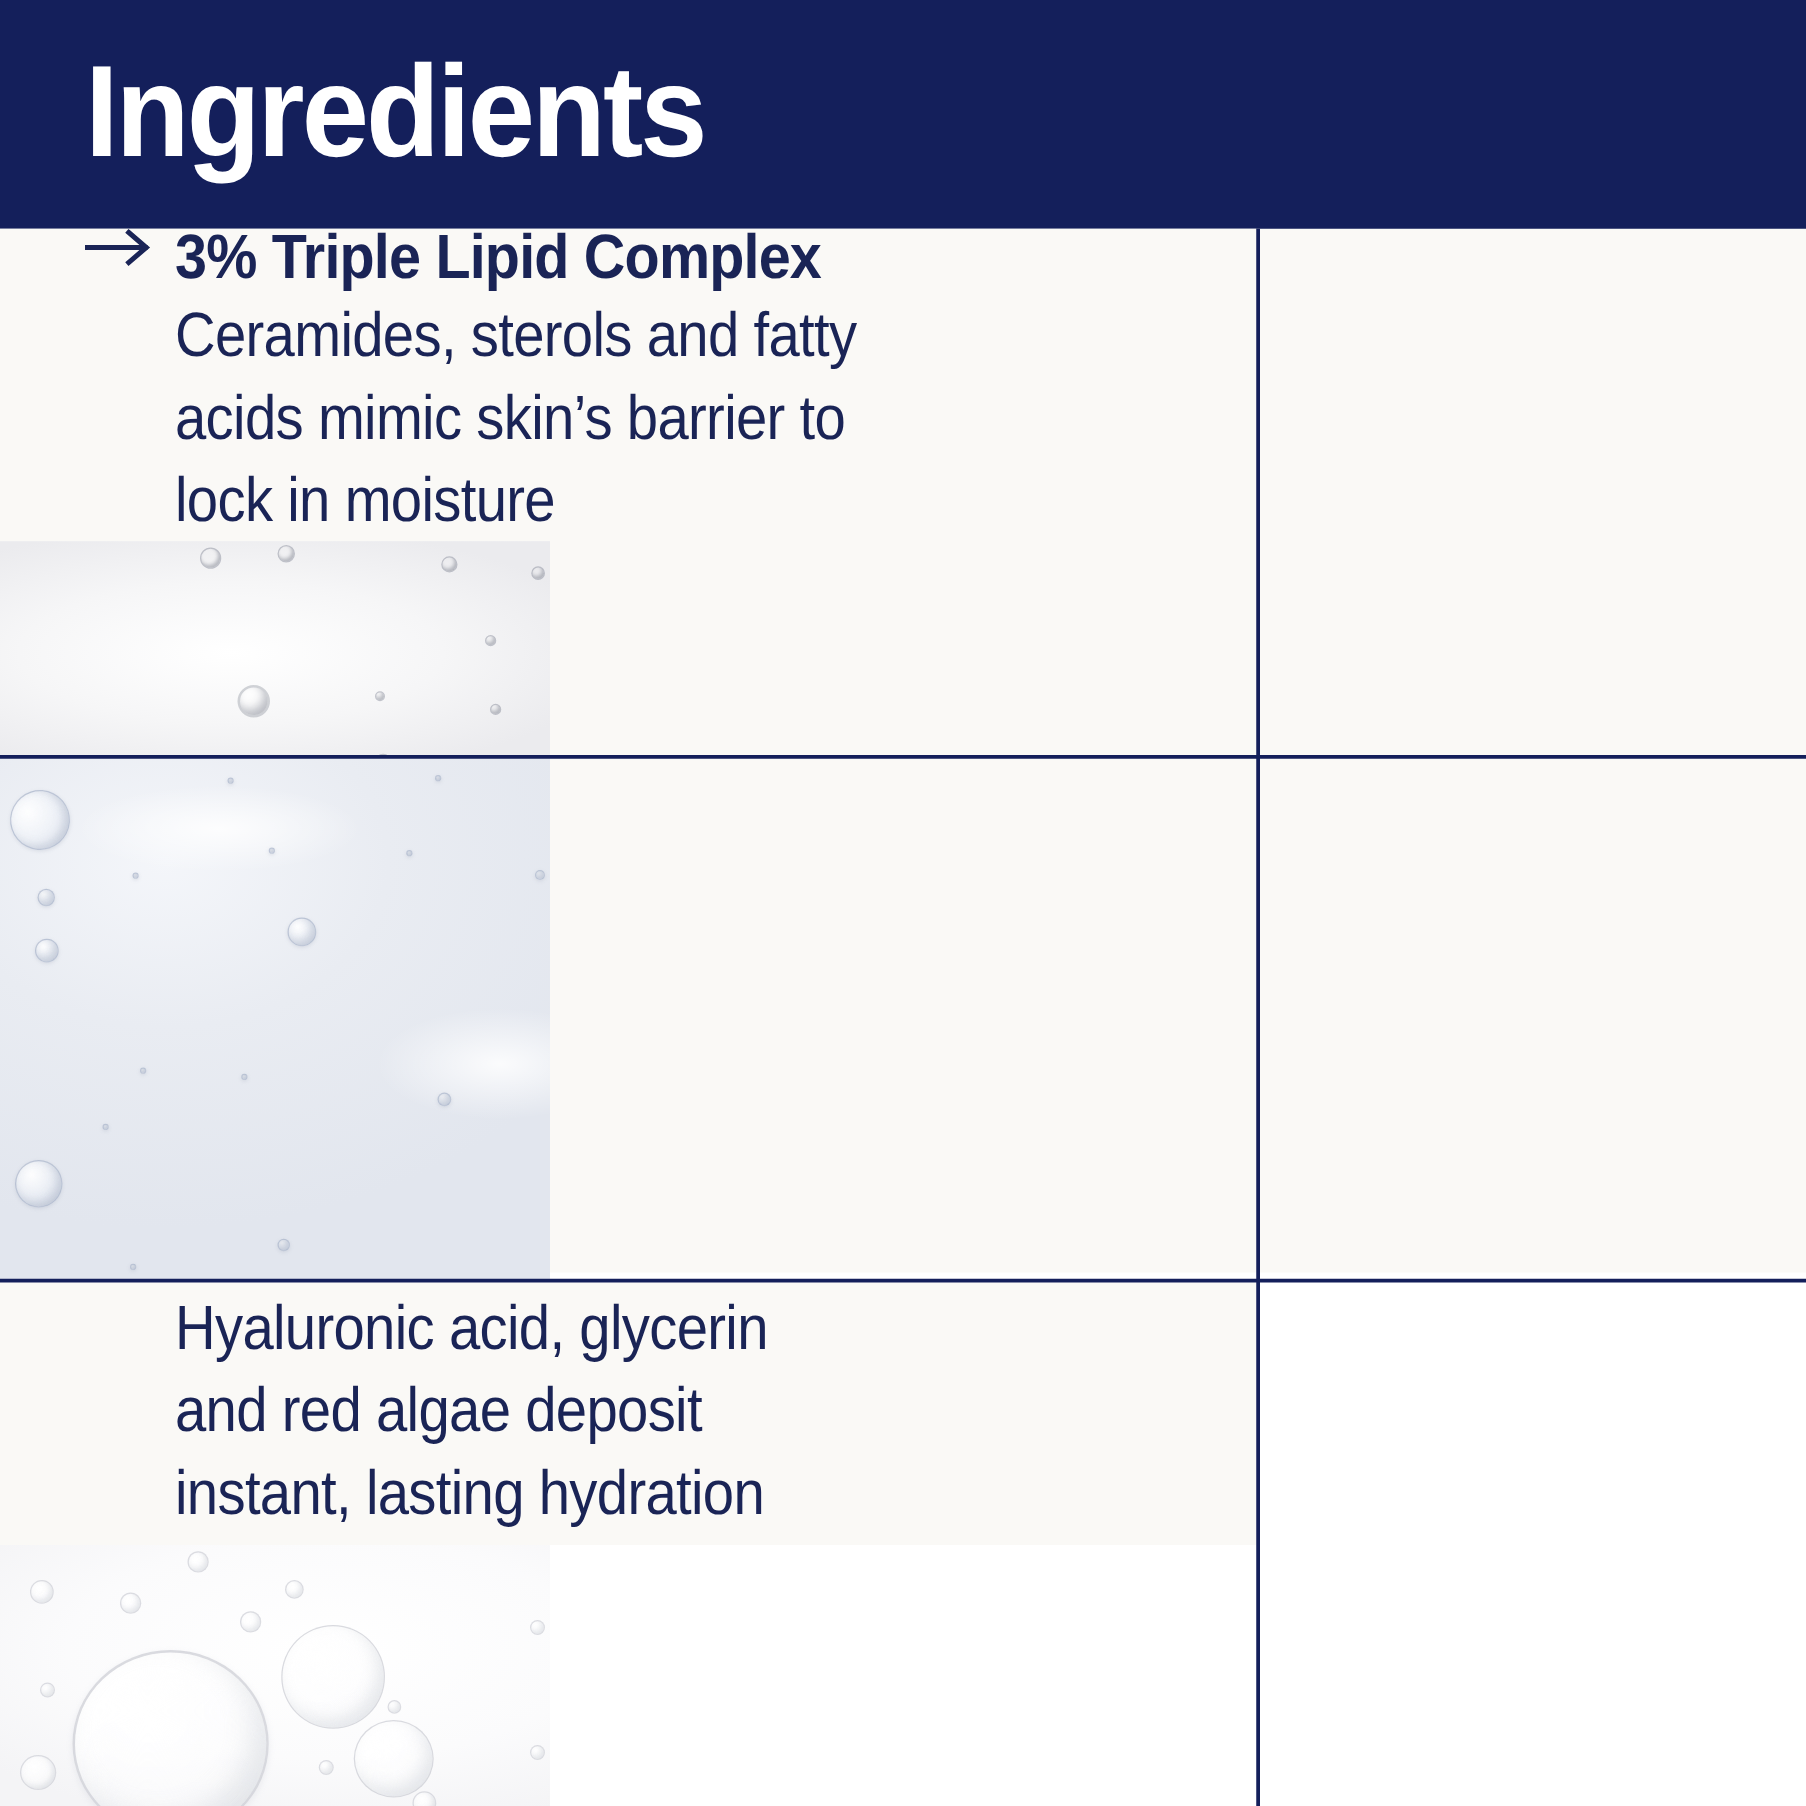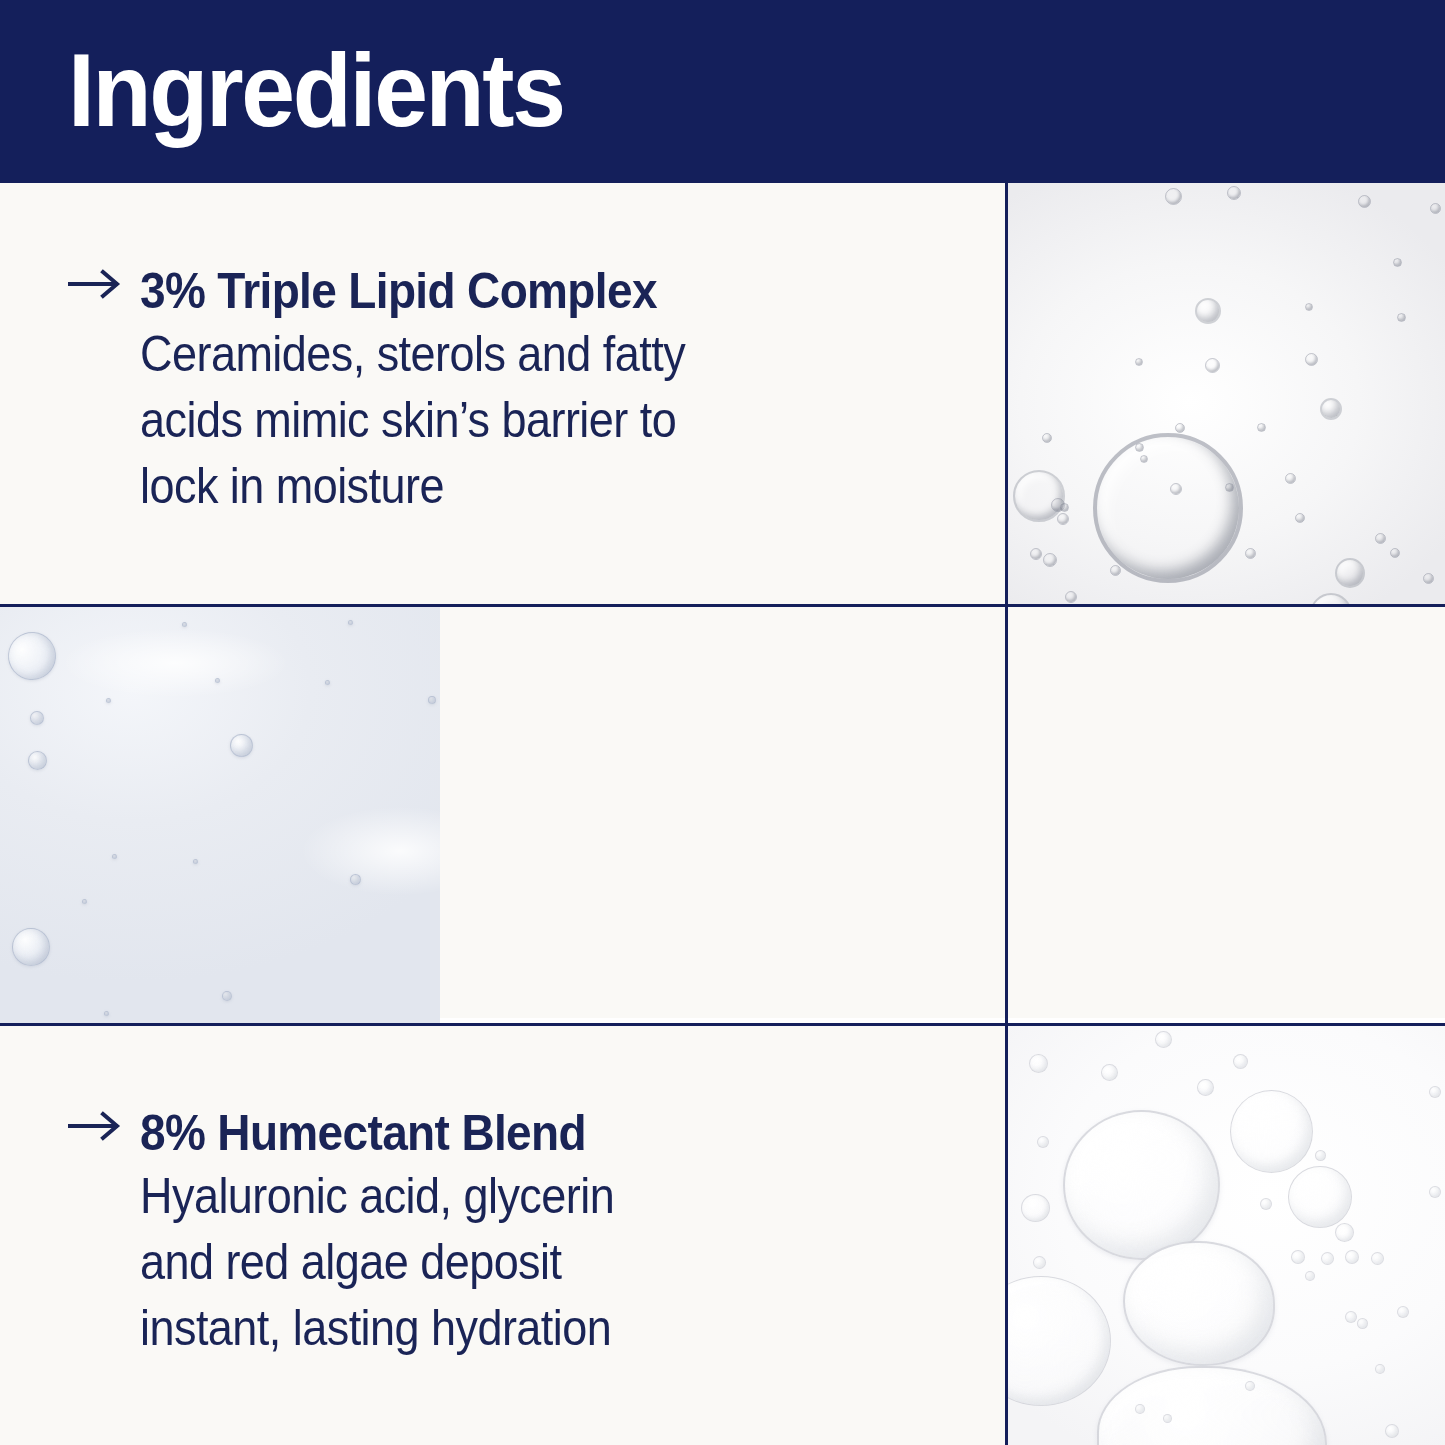"3% Triple Lipid Complex" .row { flex-direction: none -> column }
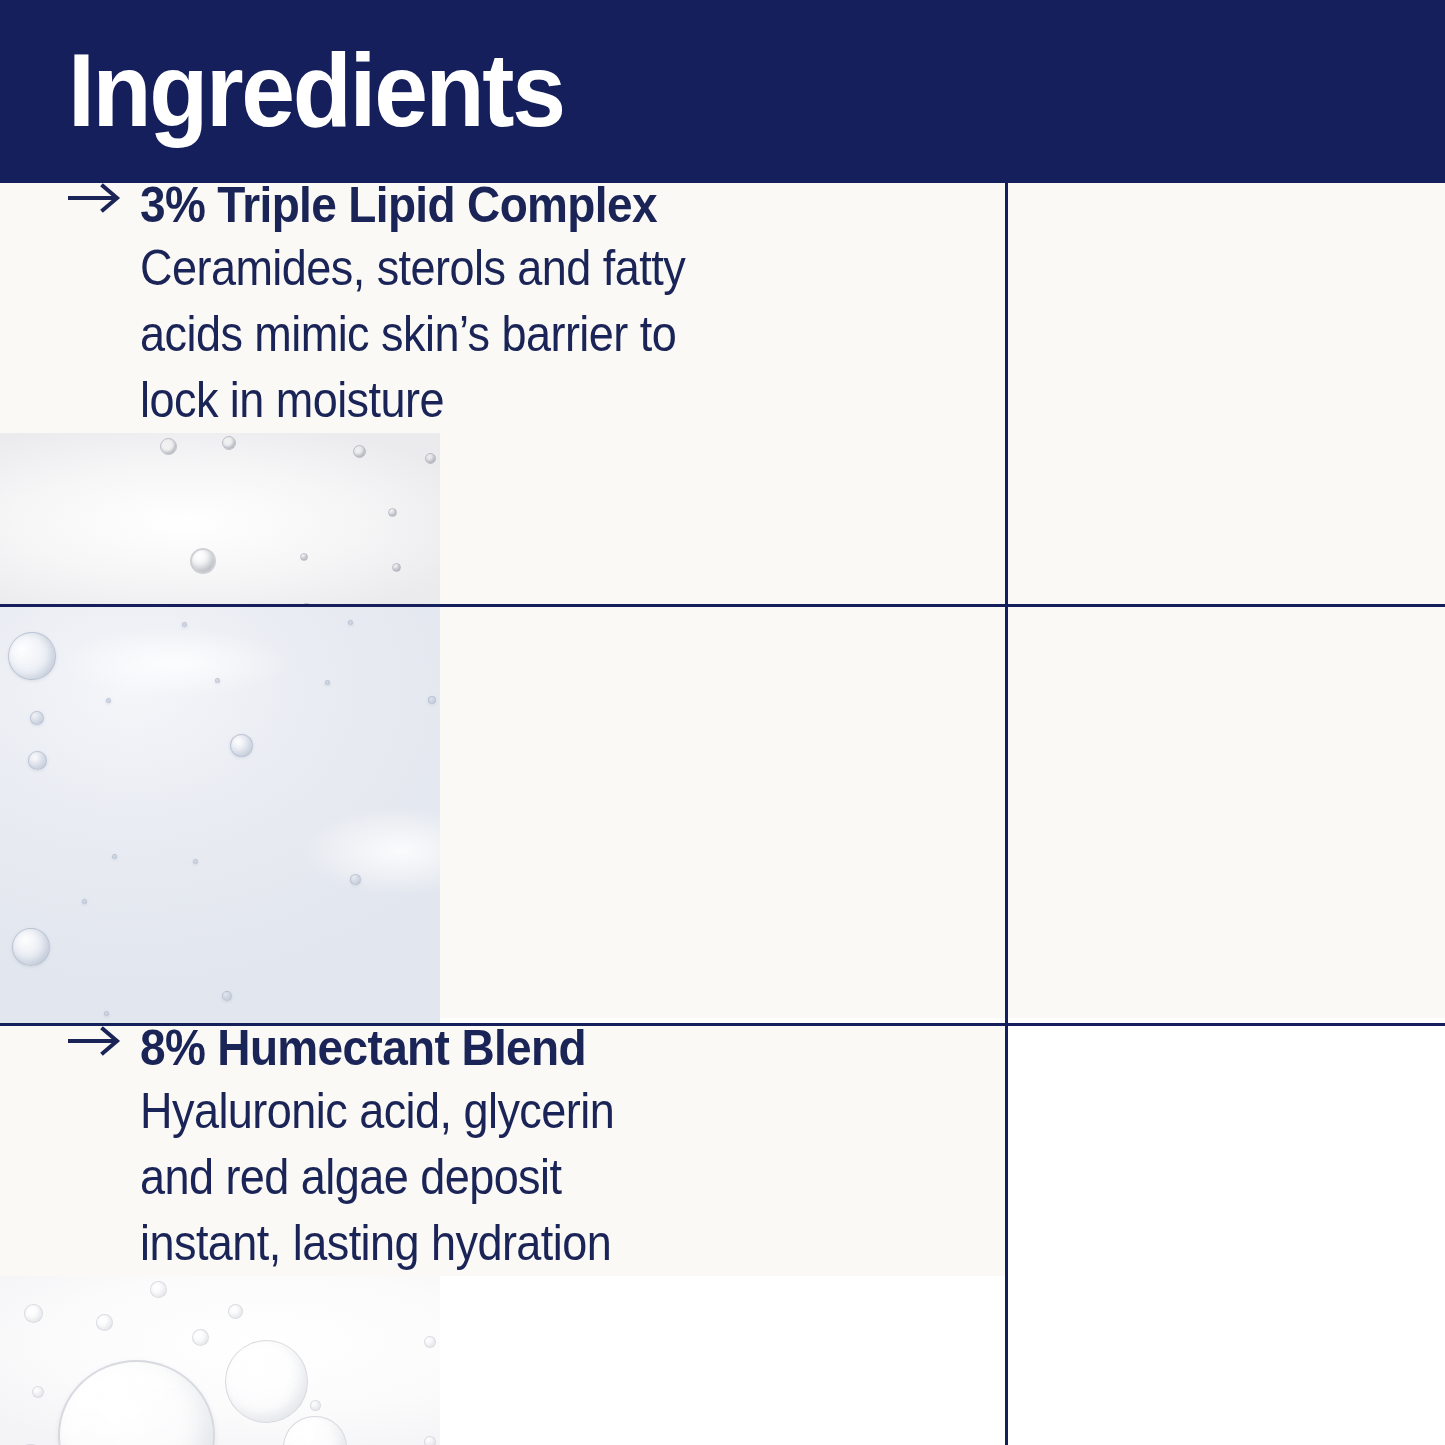"8% Humectant Blend" div.ing-head-line { html: <div> <span> <svg> <path></path> <path></path> </svg> </span> <span>8% Humectant Blend</span> </div> -> none }
